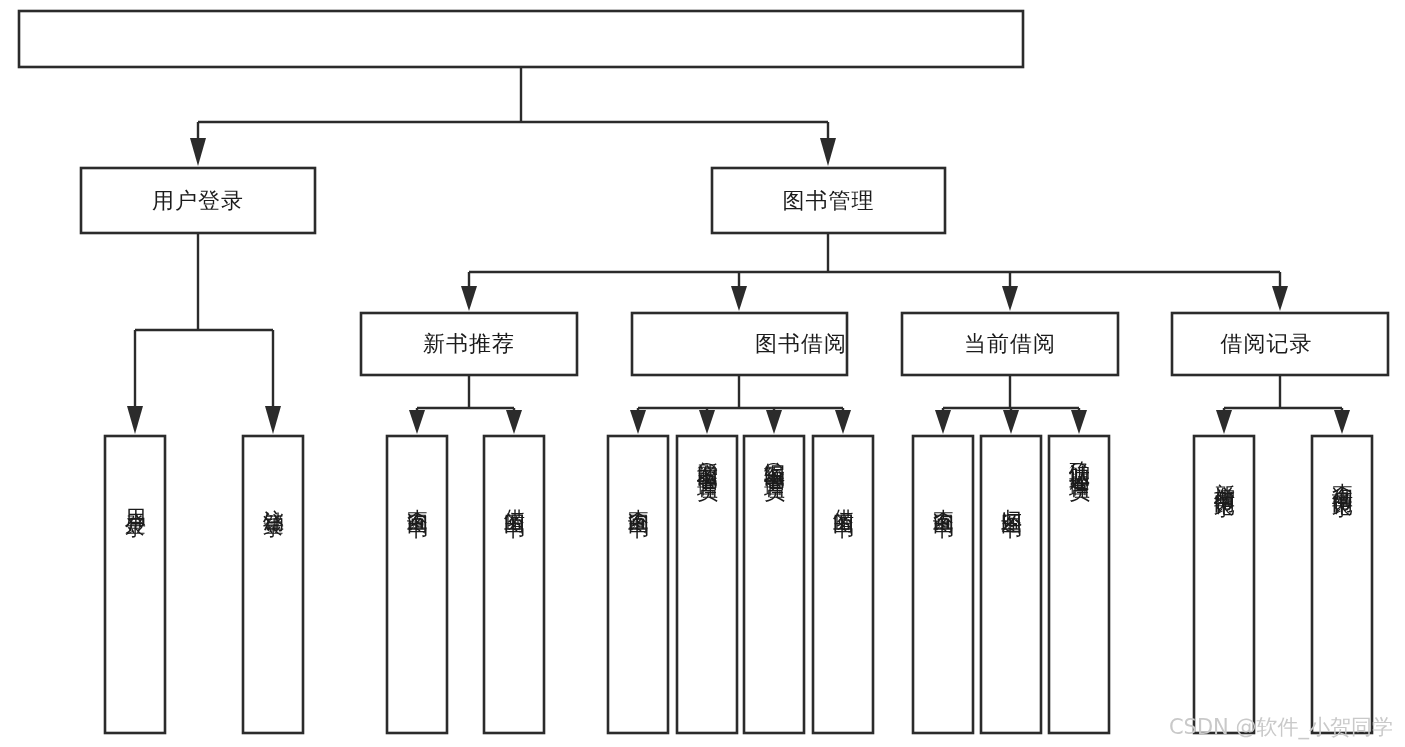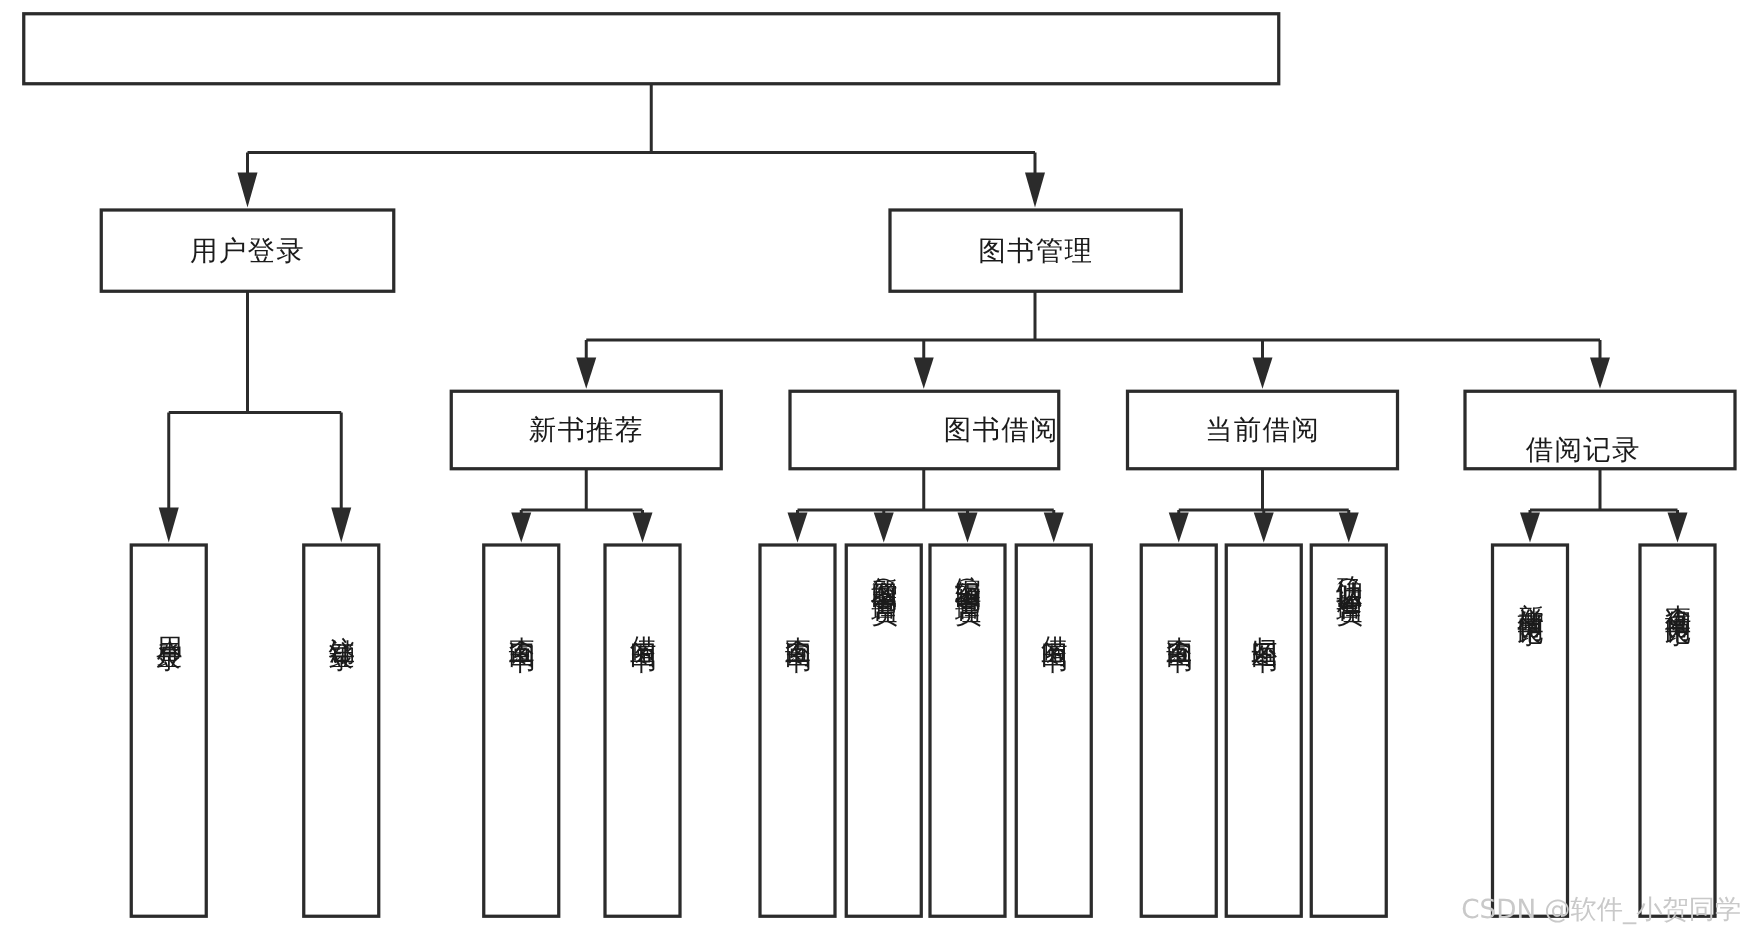"借阅记录" div.hlabel-wrap { align-items: flex-end -> none }
